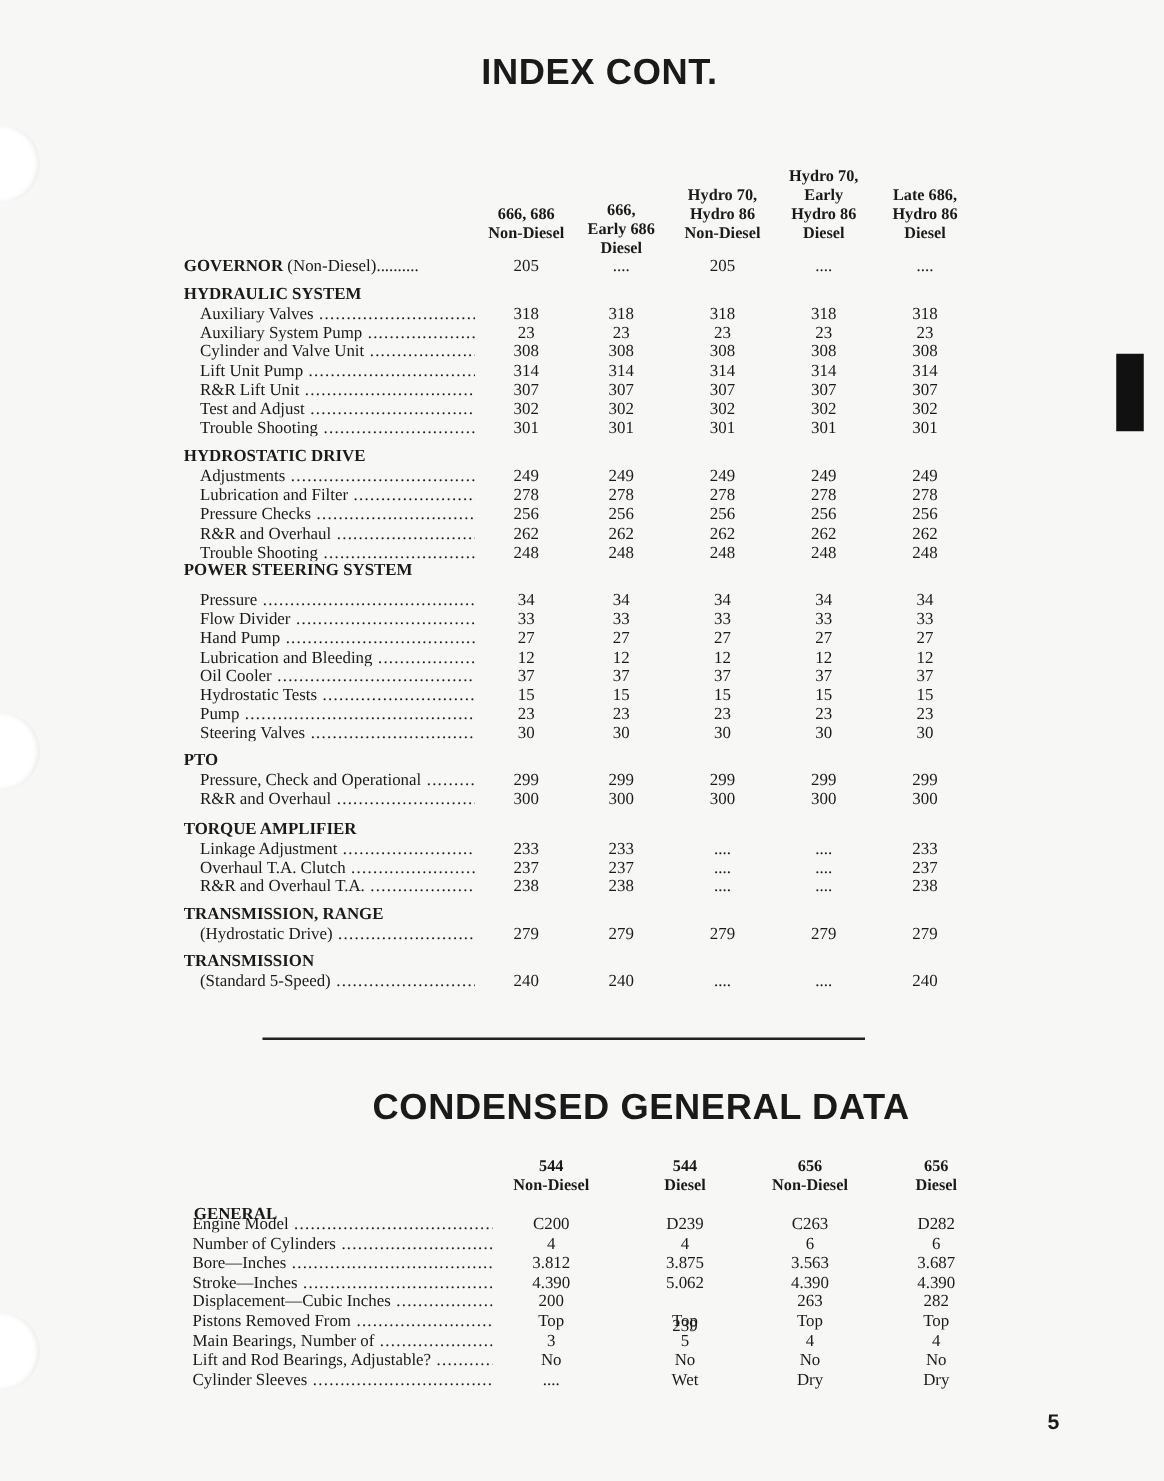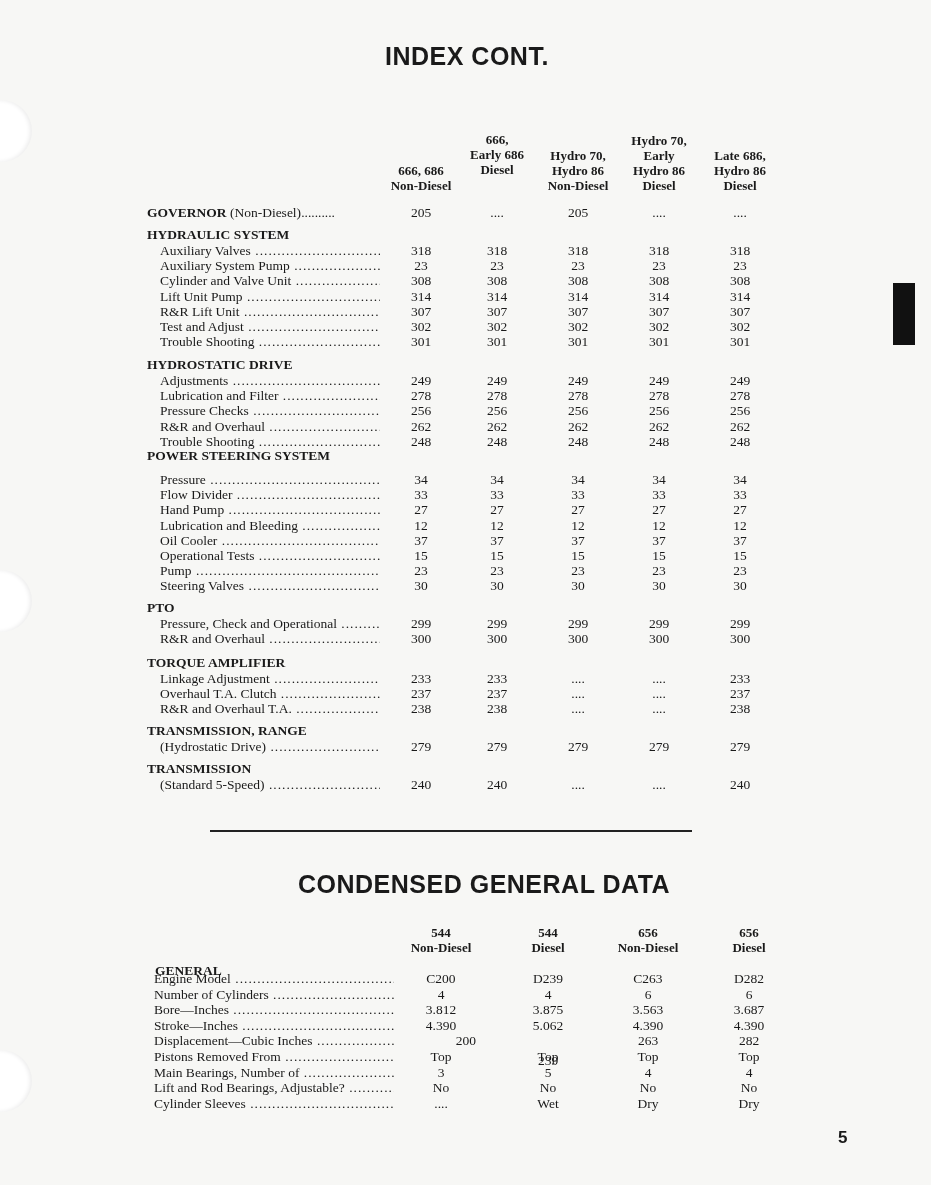"INDEX CONT." .title { font-size: 25px -> 29px }
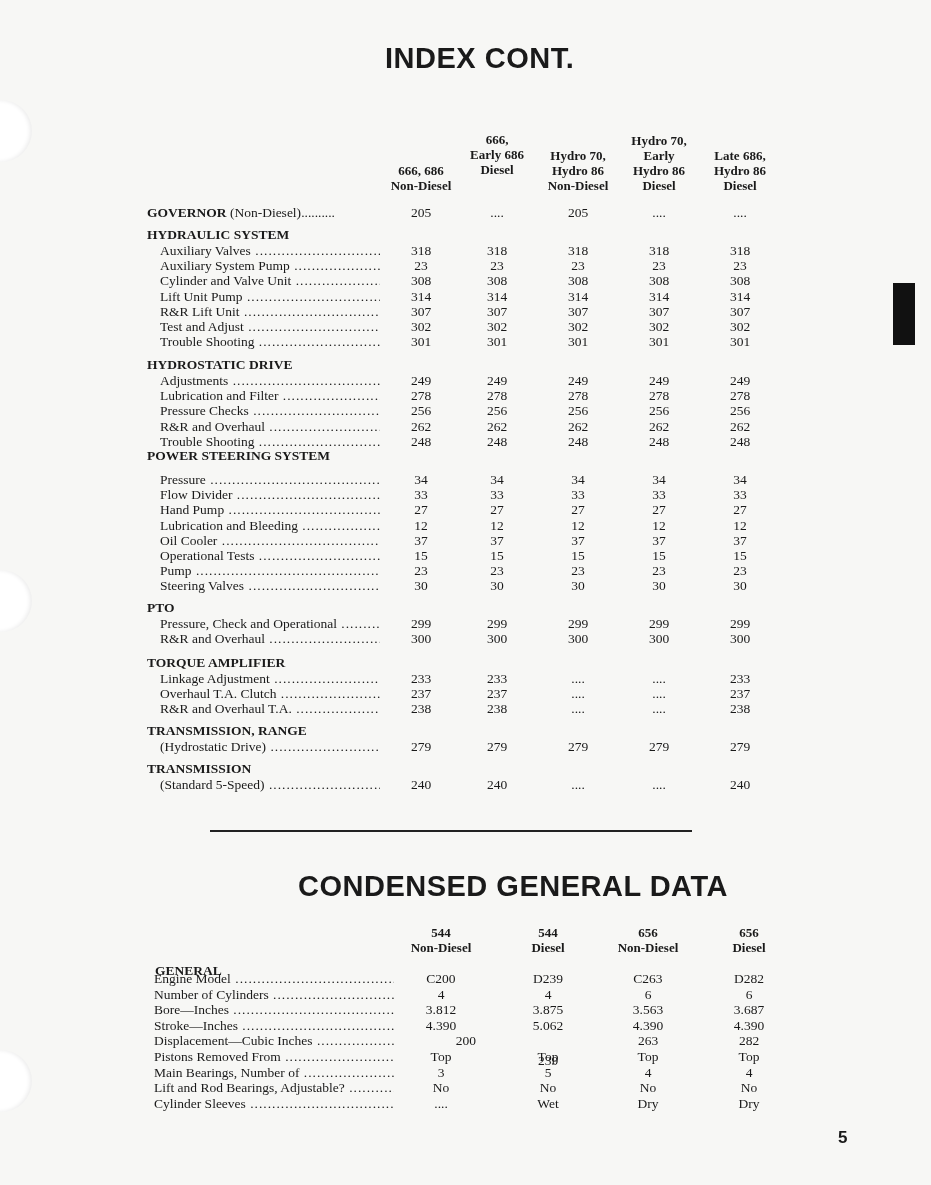"666," div.hdr { top: 132px -> 160px }
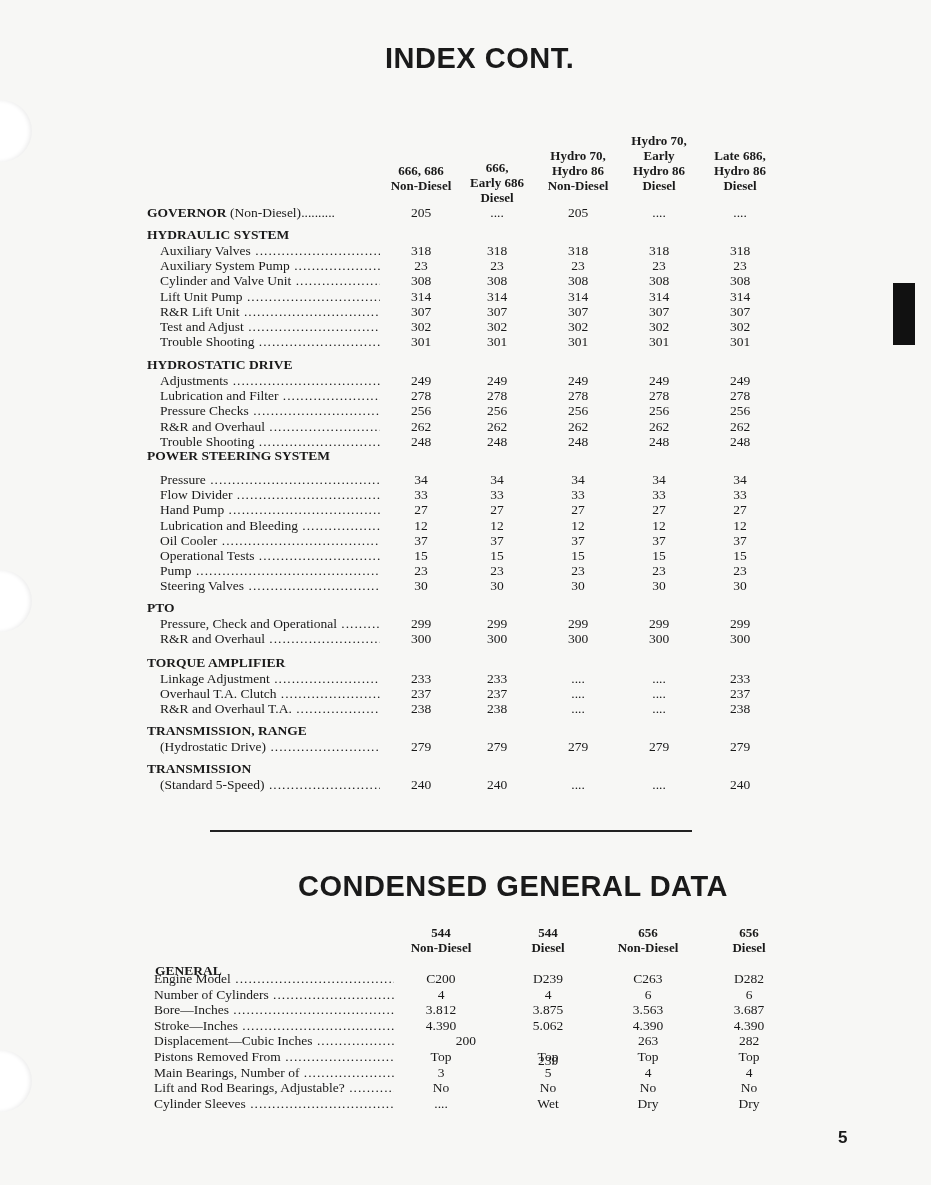"Operational Tests" span { text: Operational -> Hydrostatic }
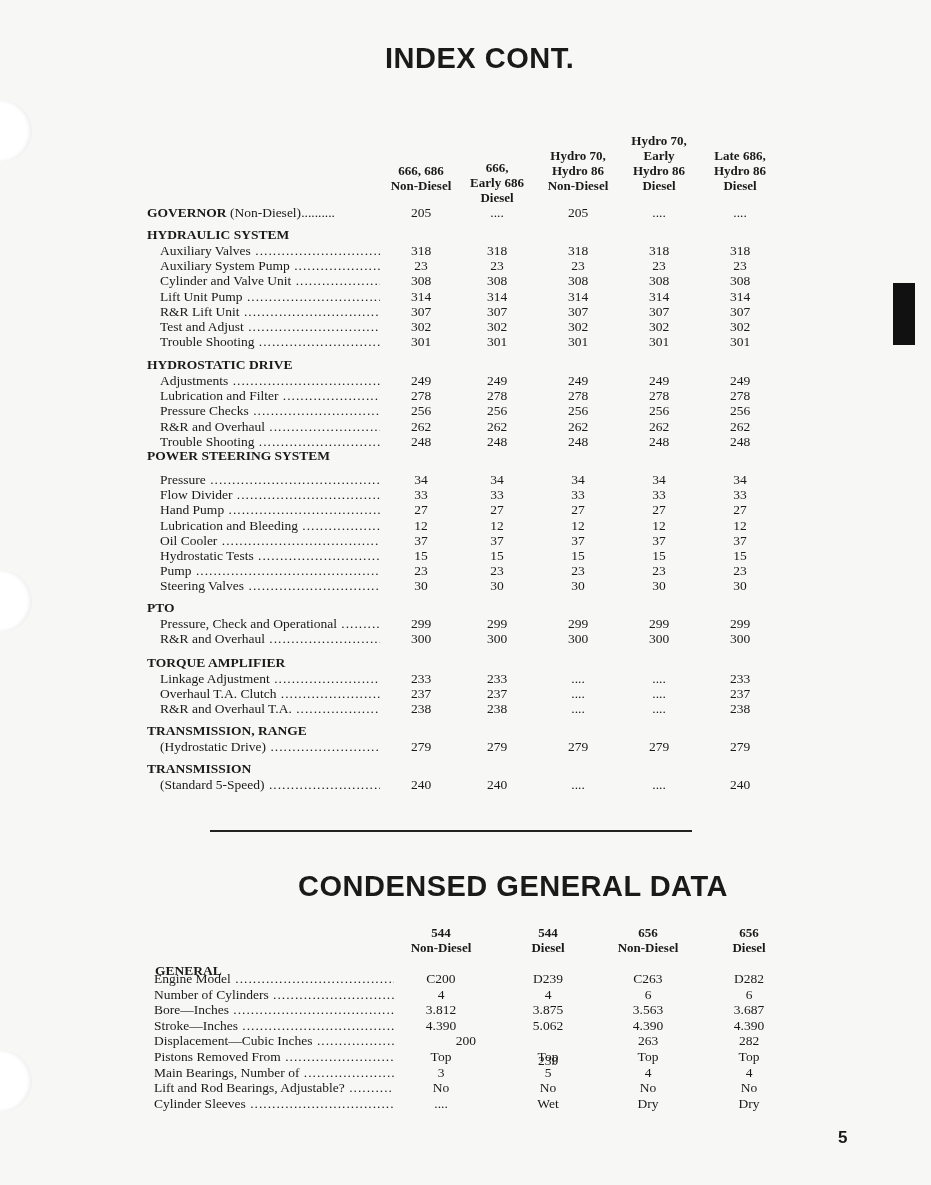"200" span.val { text-align: right -> none }
